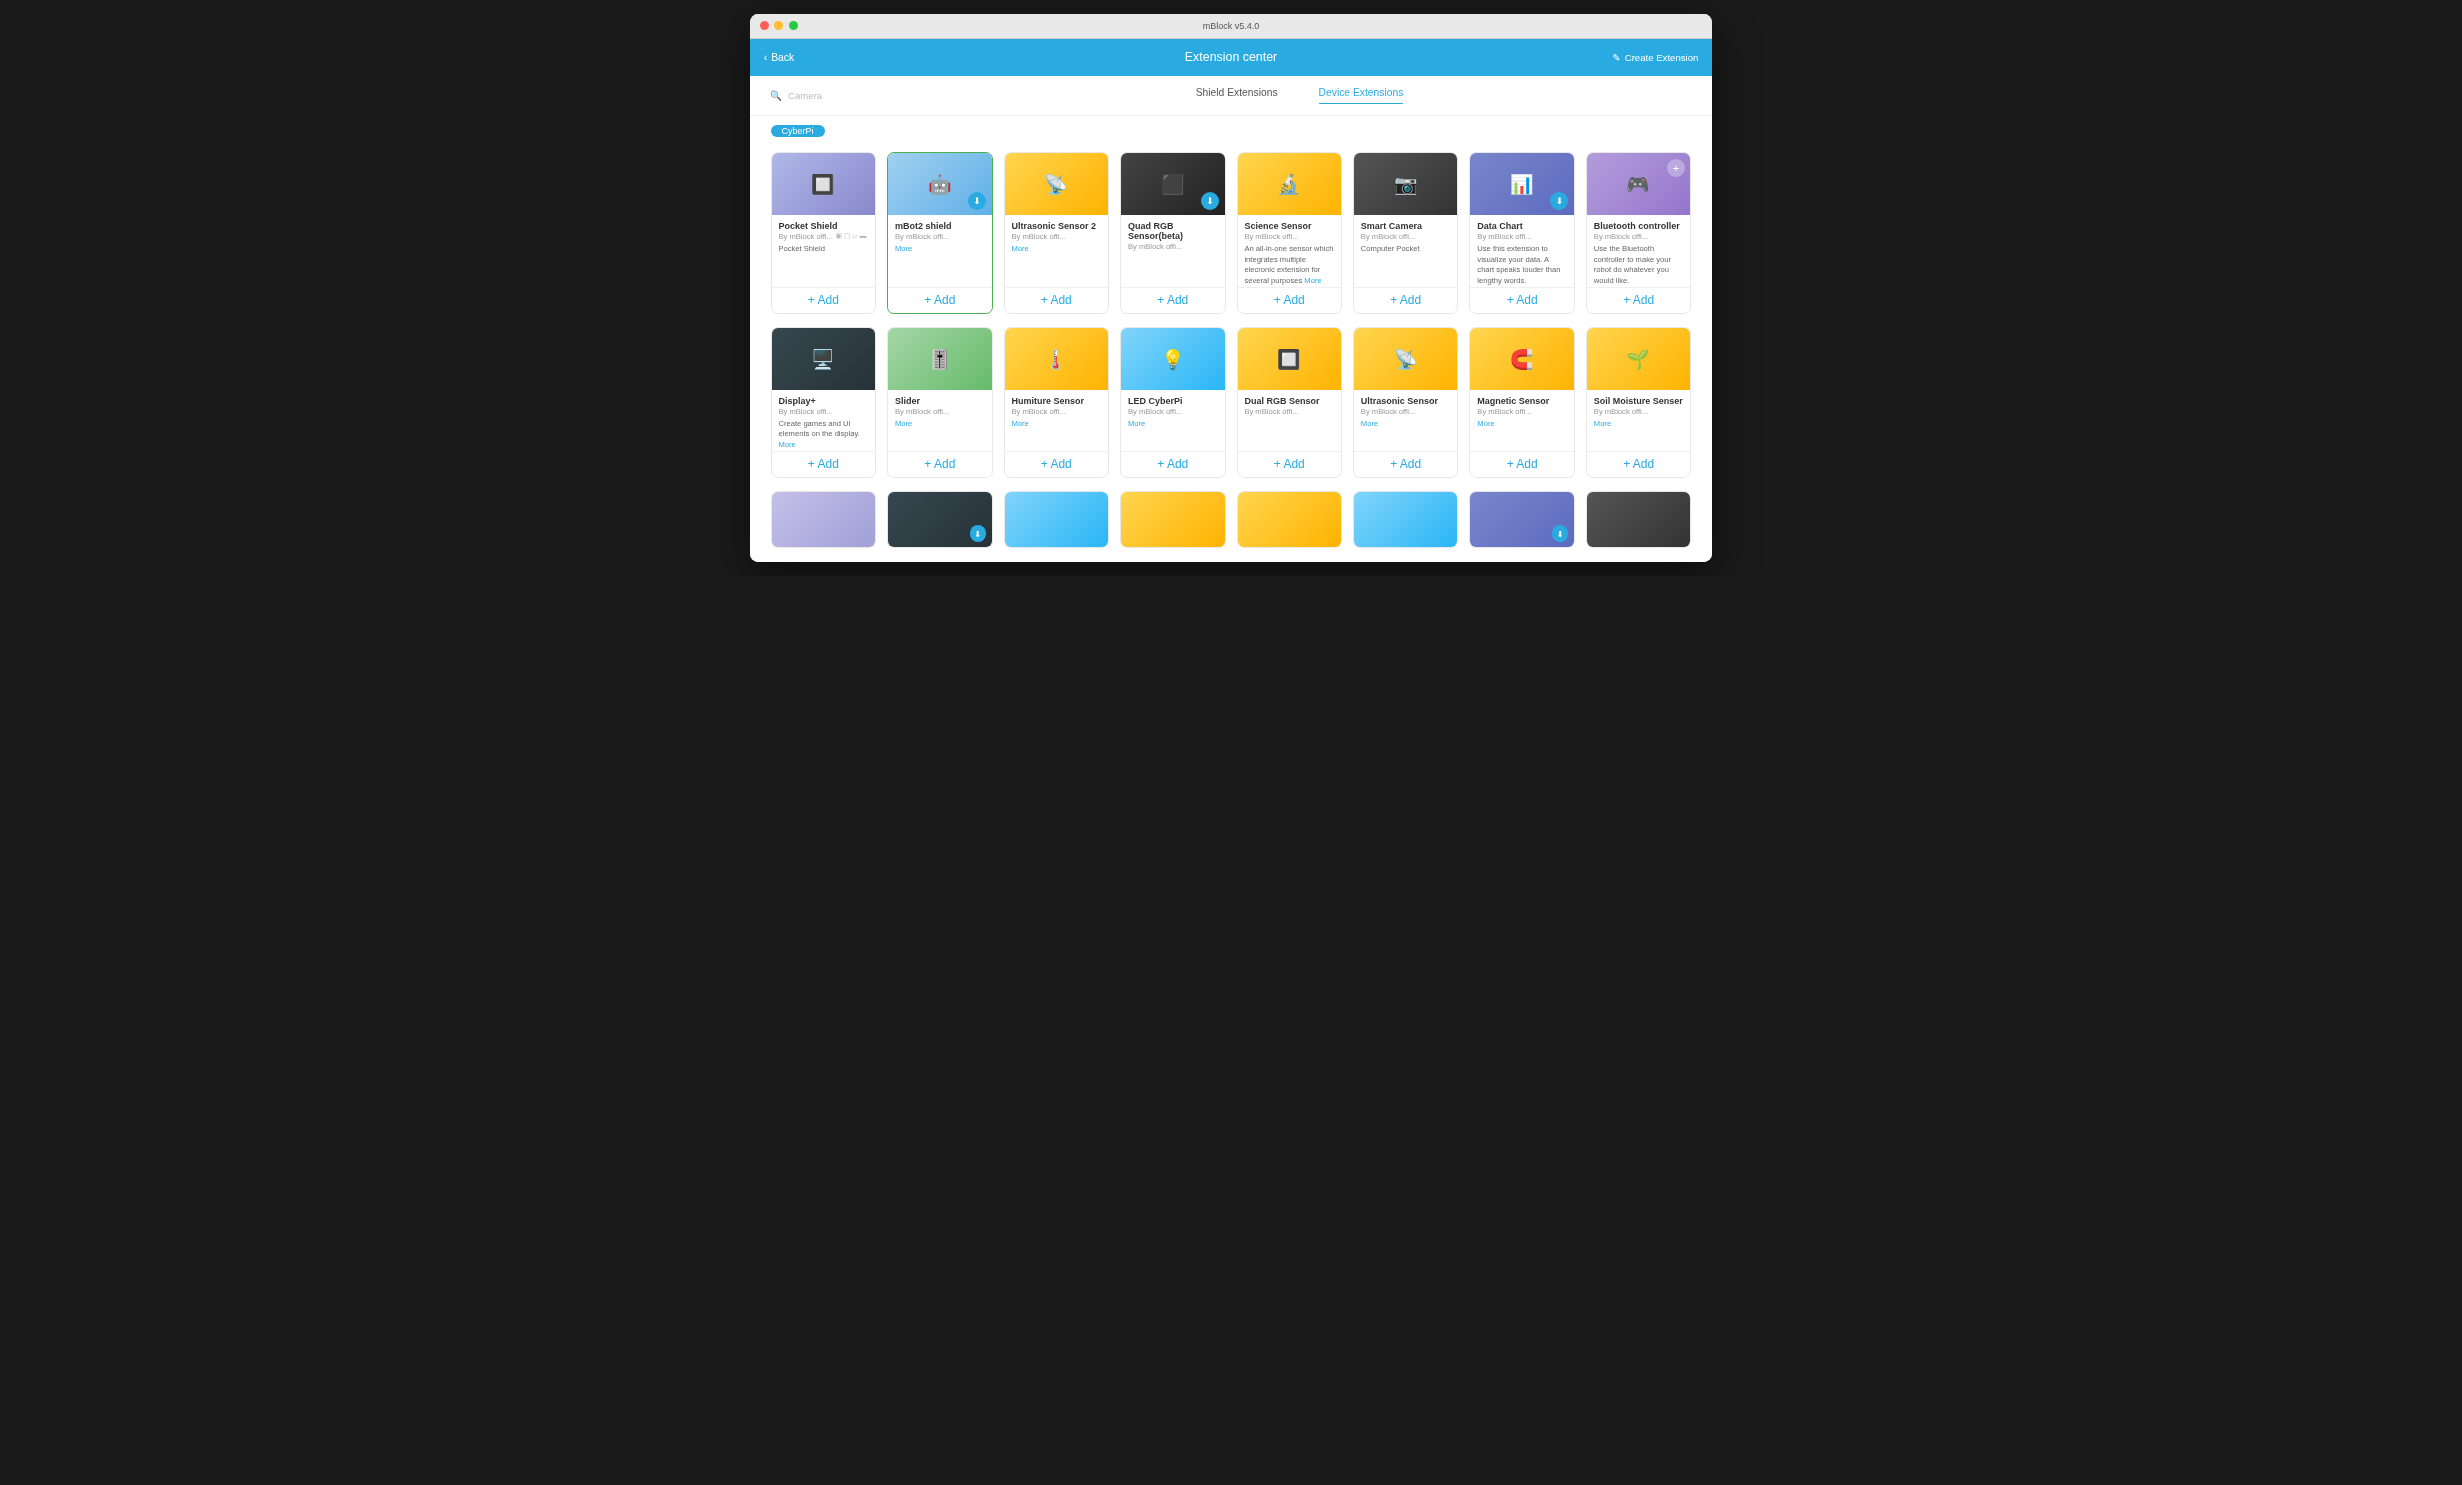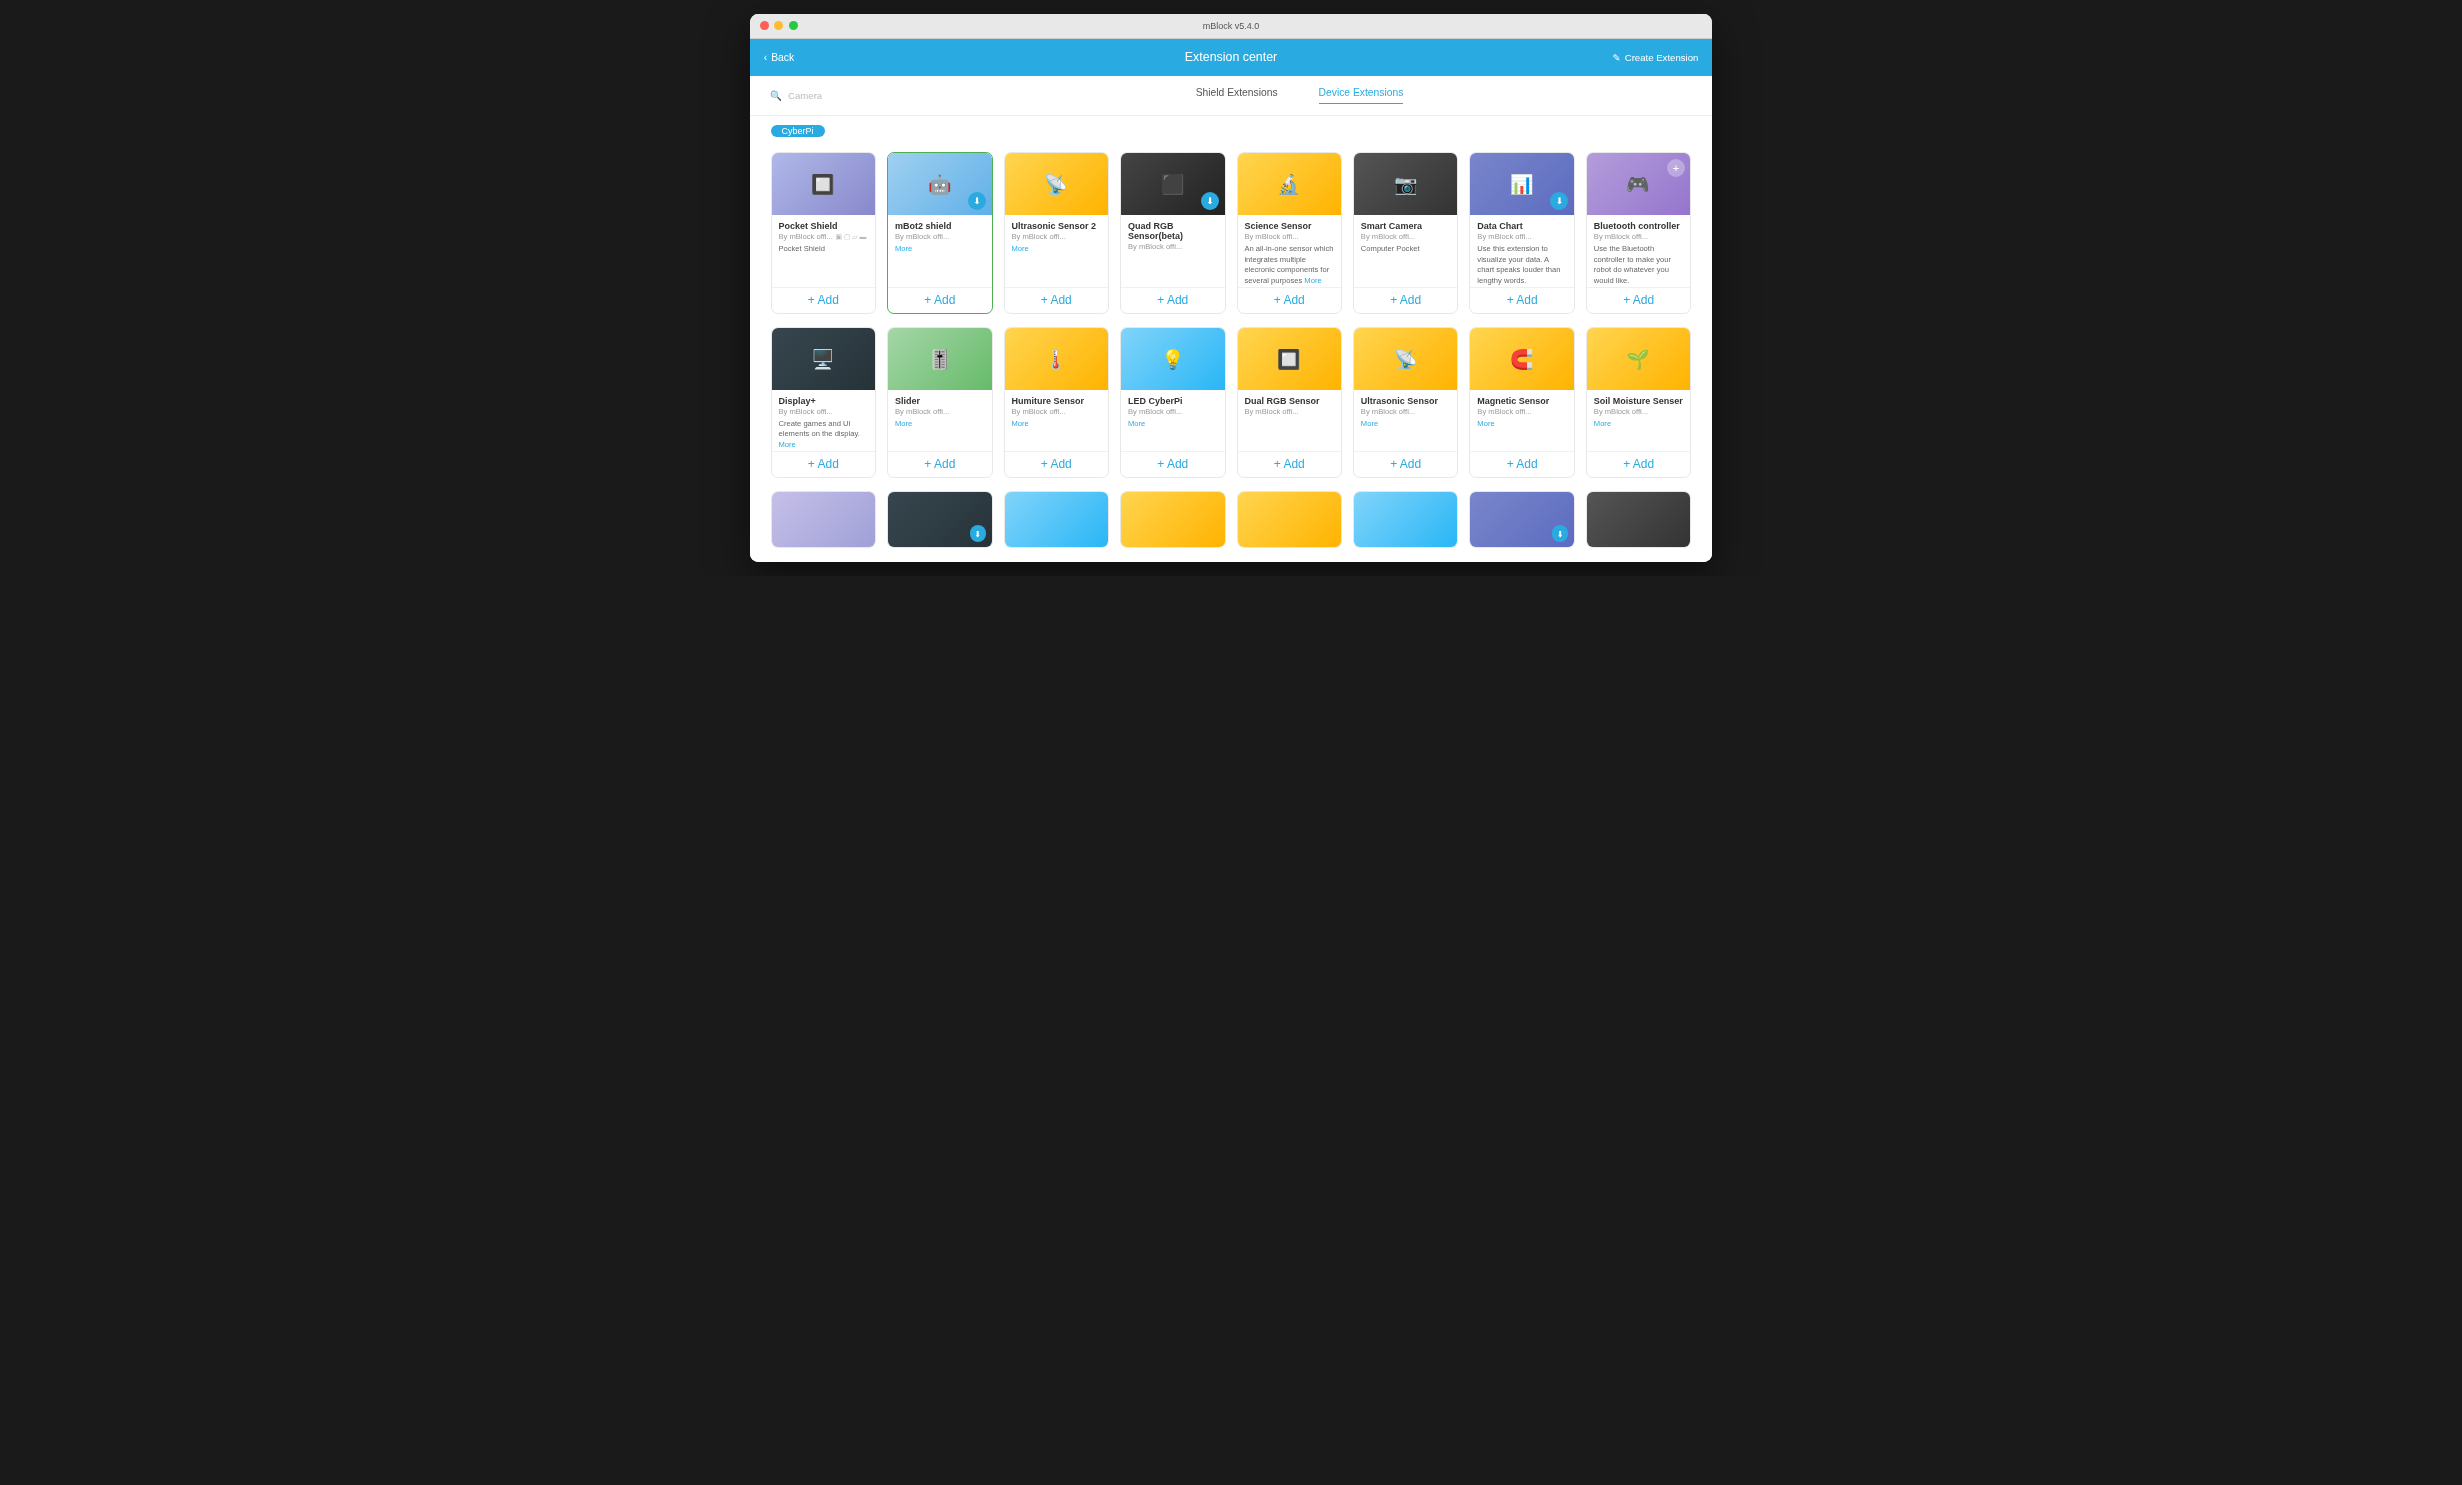"By mBlock offi..." .card-author { align-items: center -> flex-start }
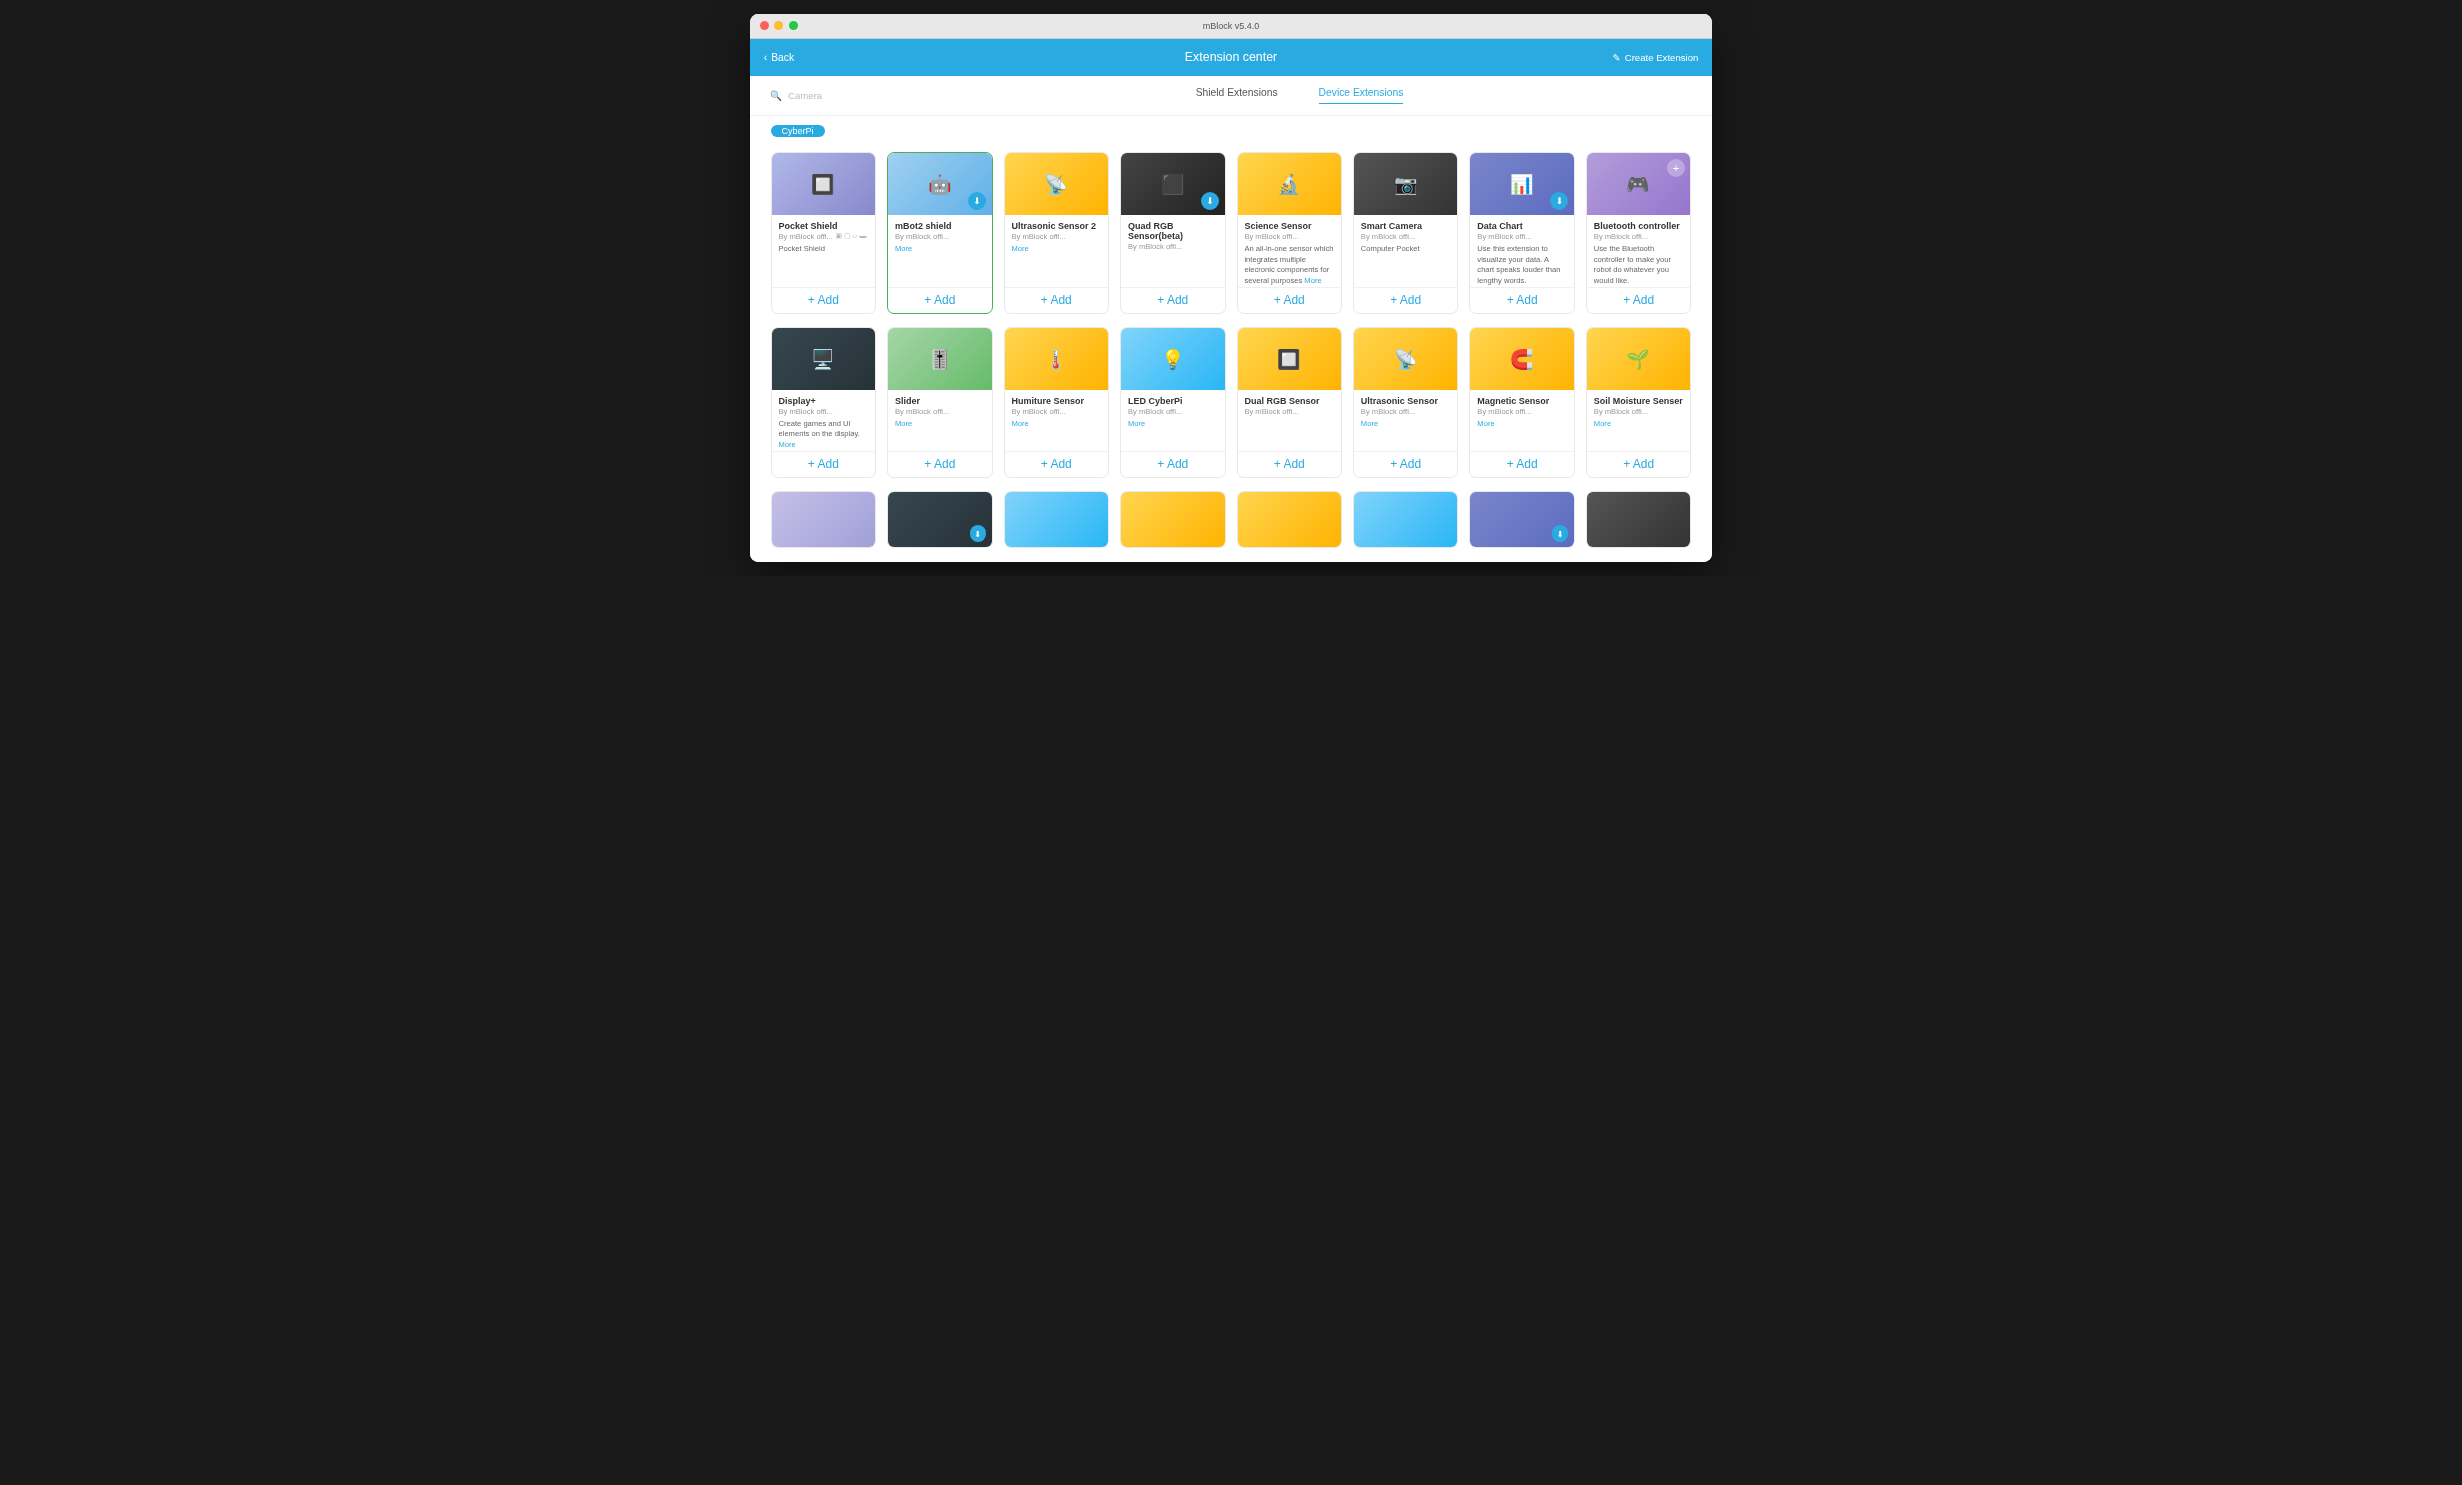"An all-in-one sensor which integrates" span { text: components -> extension }
